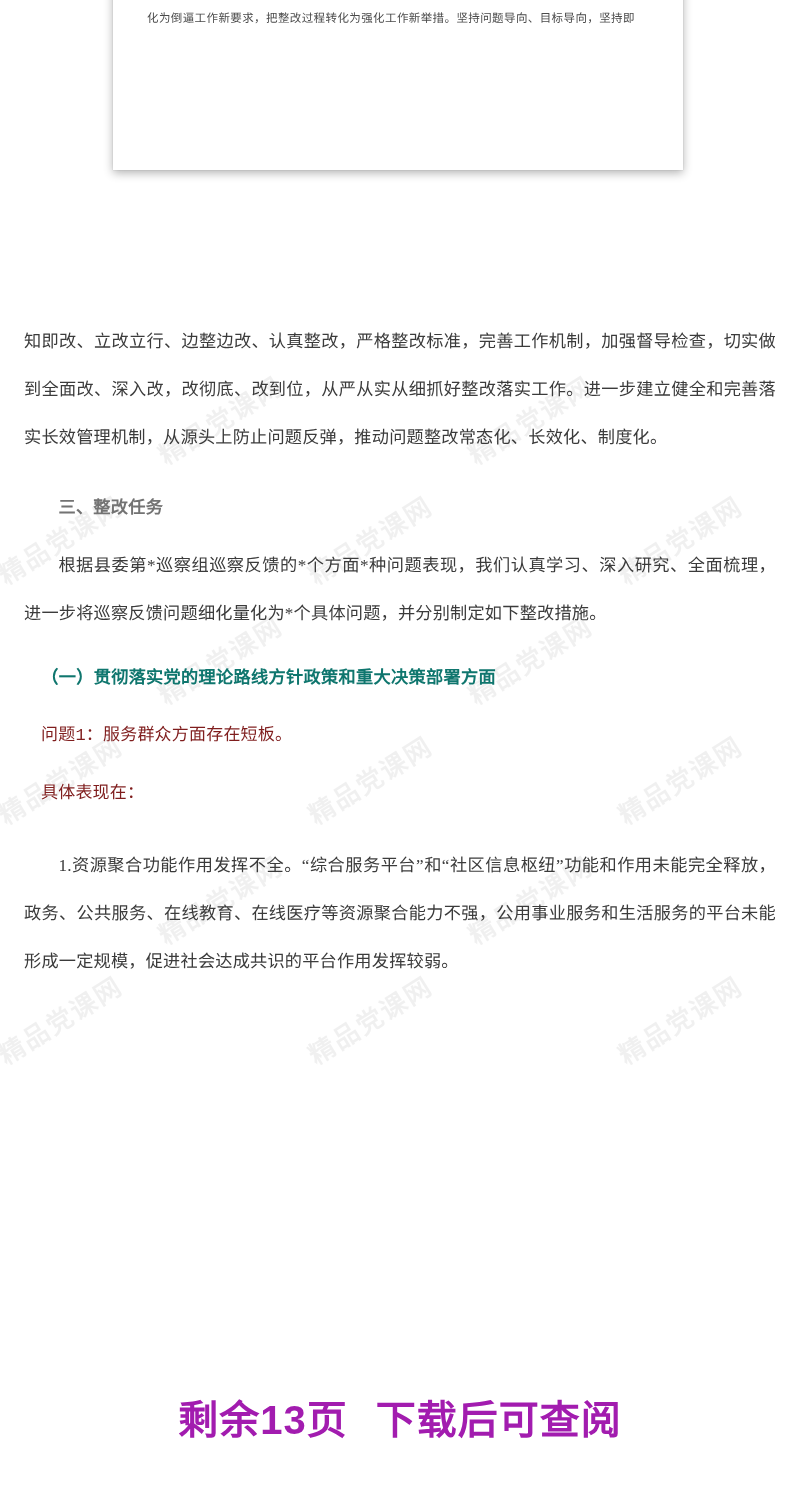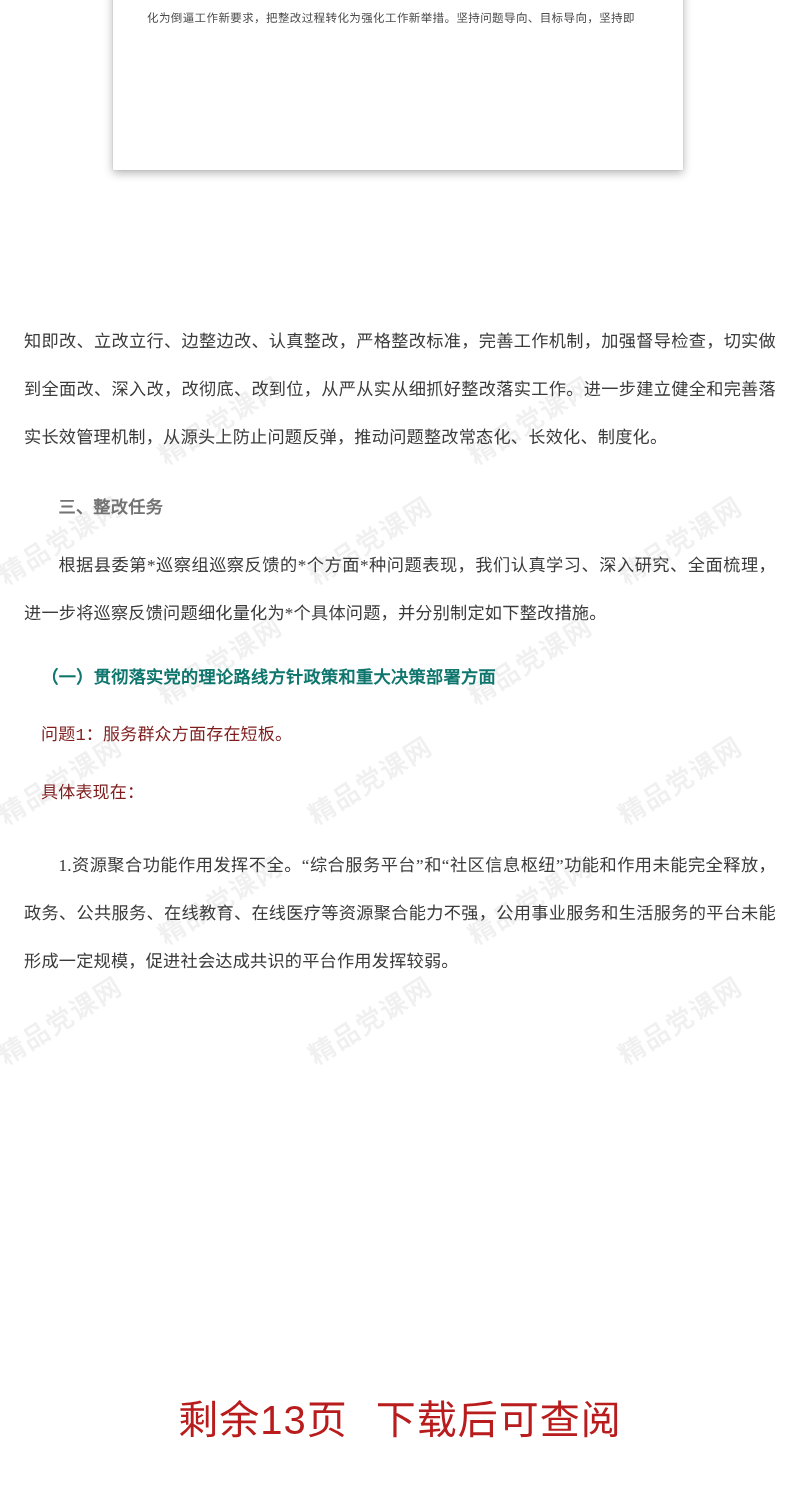"剩余13页 下载后可查阅" .footer-note { color: #b91c1c -> #a21caf; font-weight: none -> bold }
